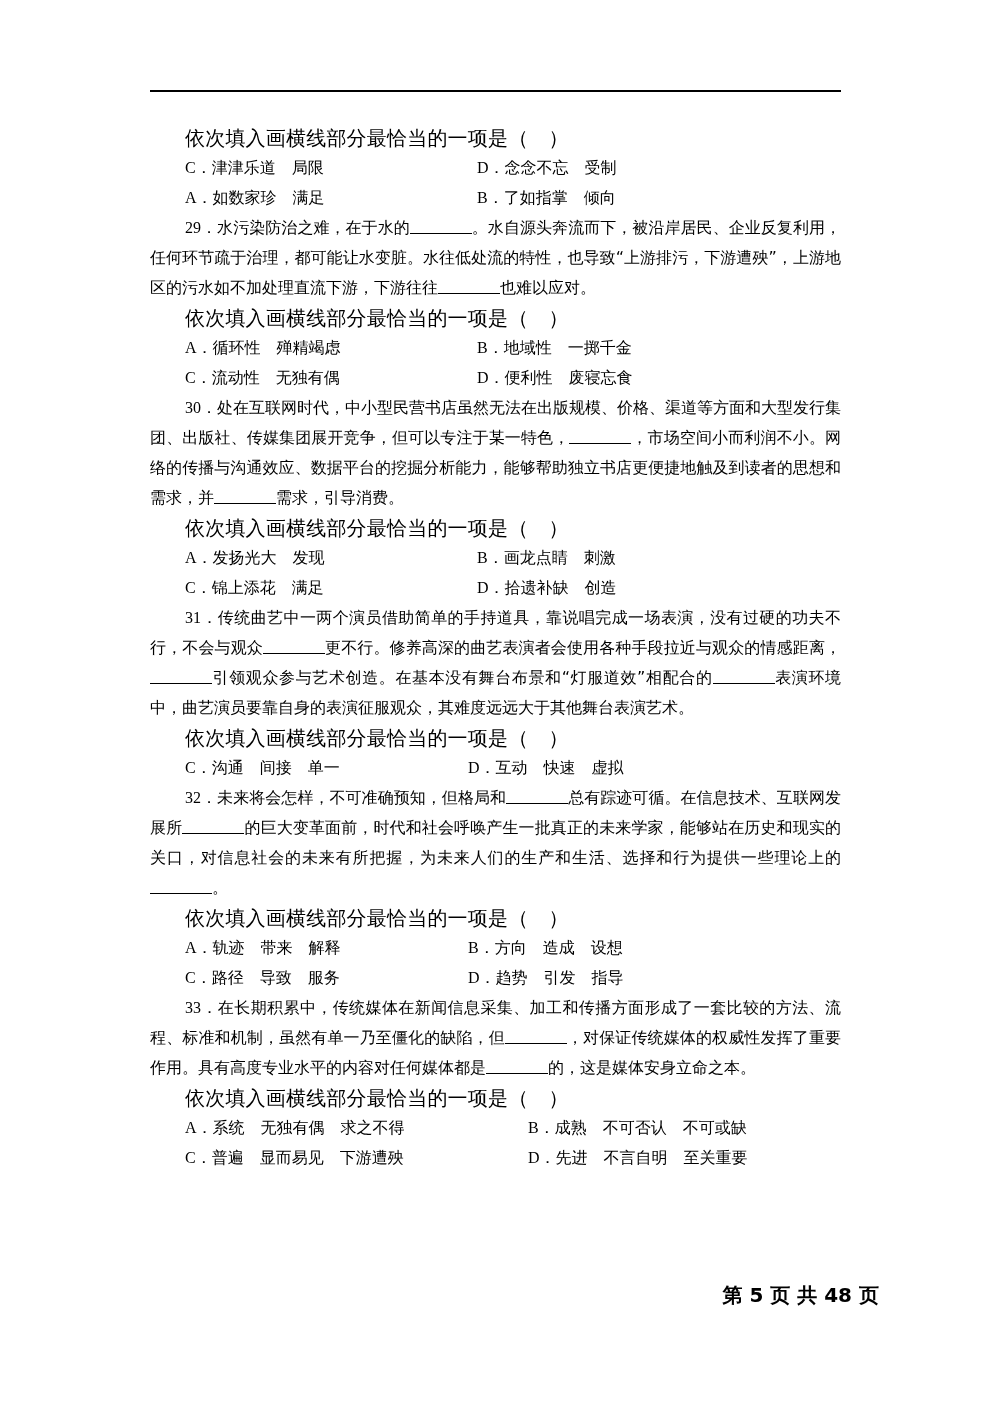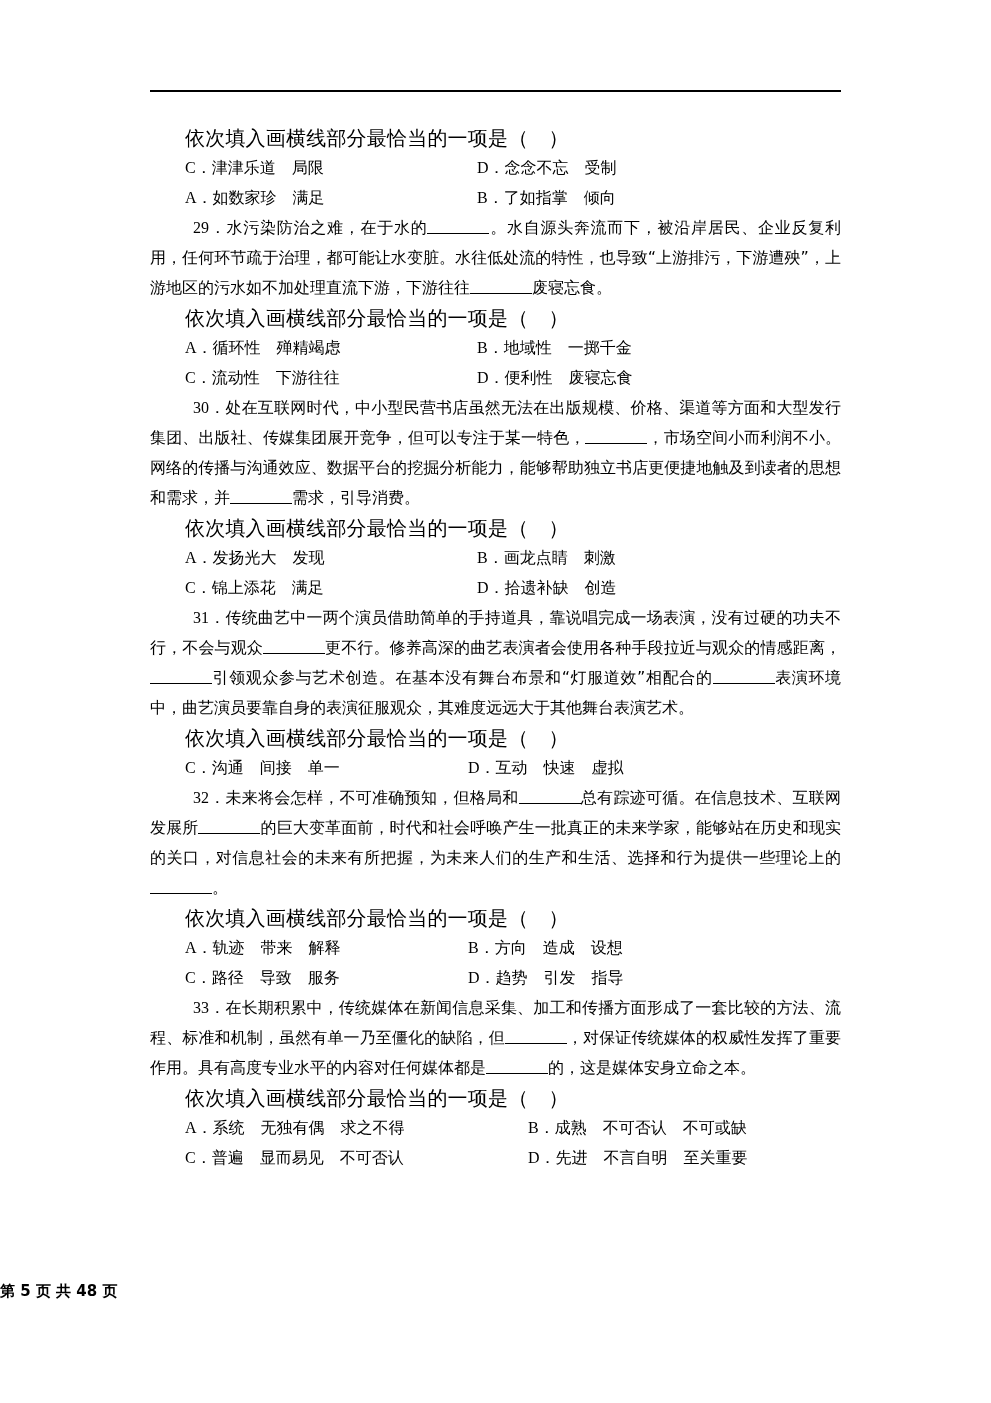"29．" .qnum { margin-left: 8px -> none }
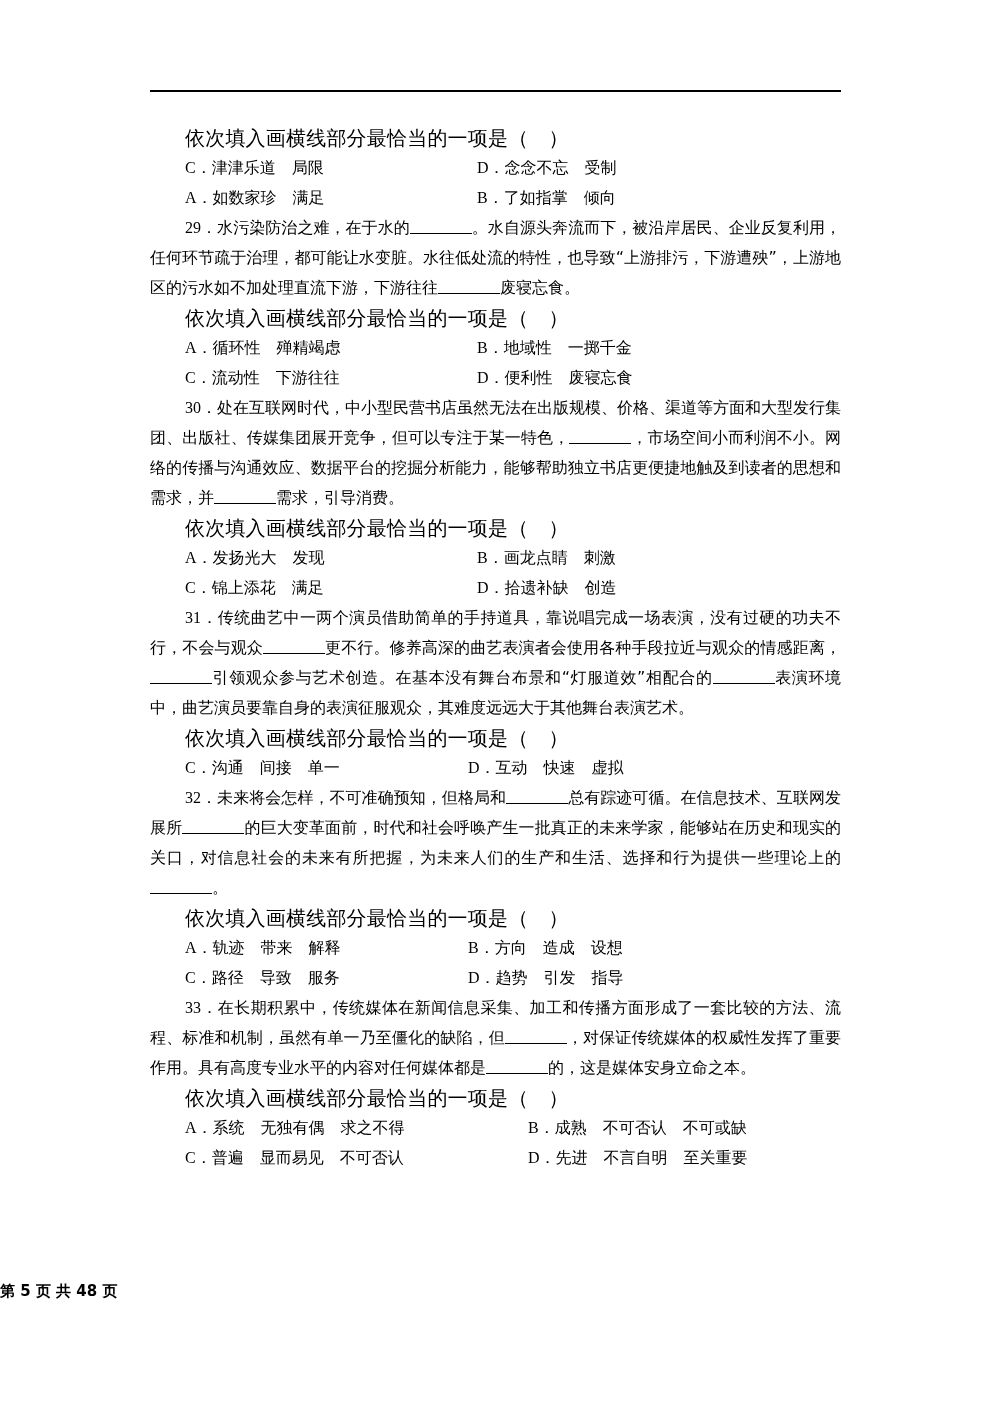"废寝忘食。" span { text: 废寝忘食 -> 也难以应对 }
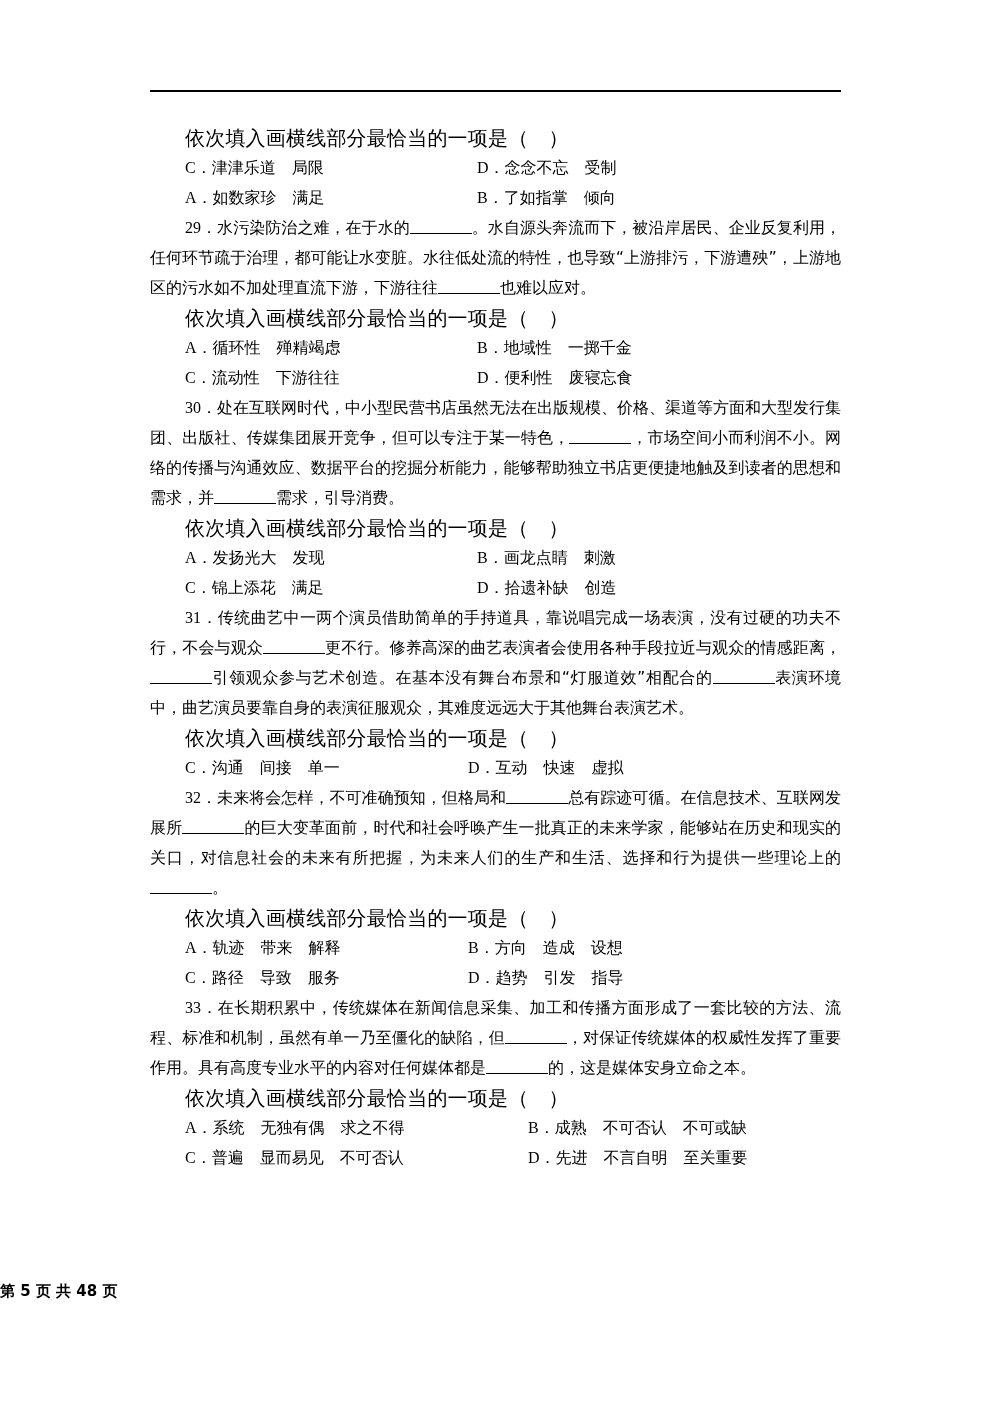"流动性 下游往往" span { text: 下游往往 -> 无独有偶 }
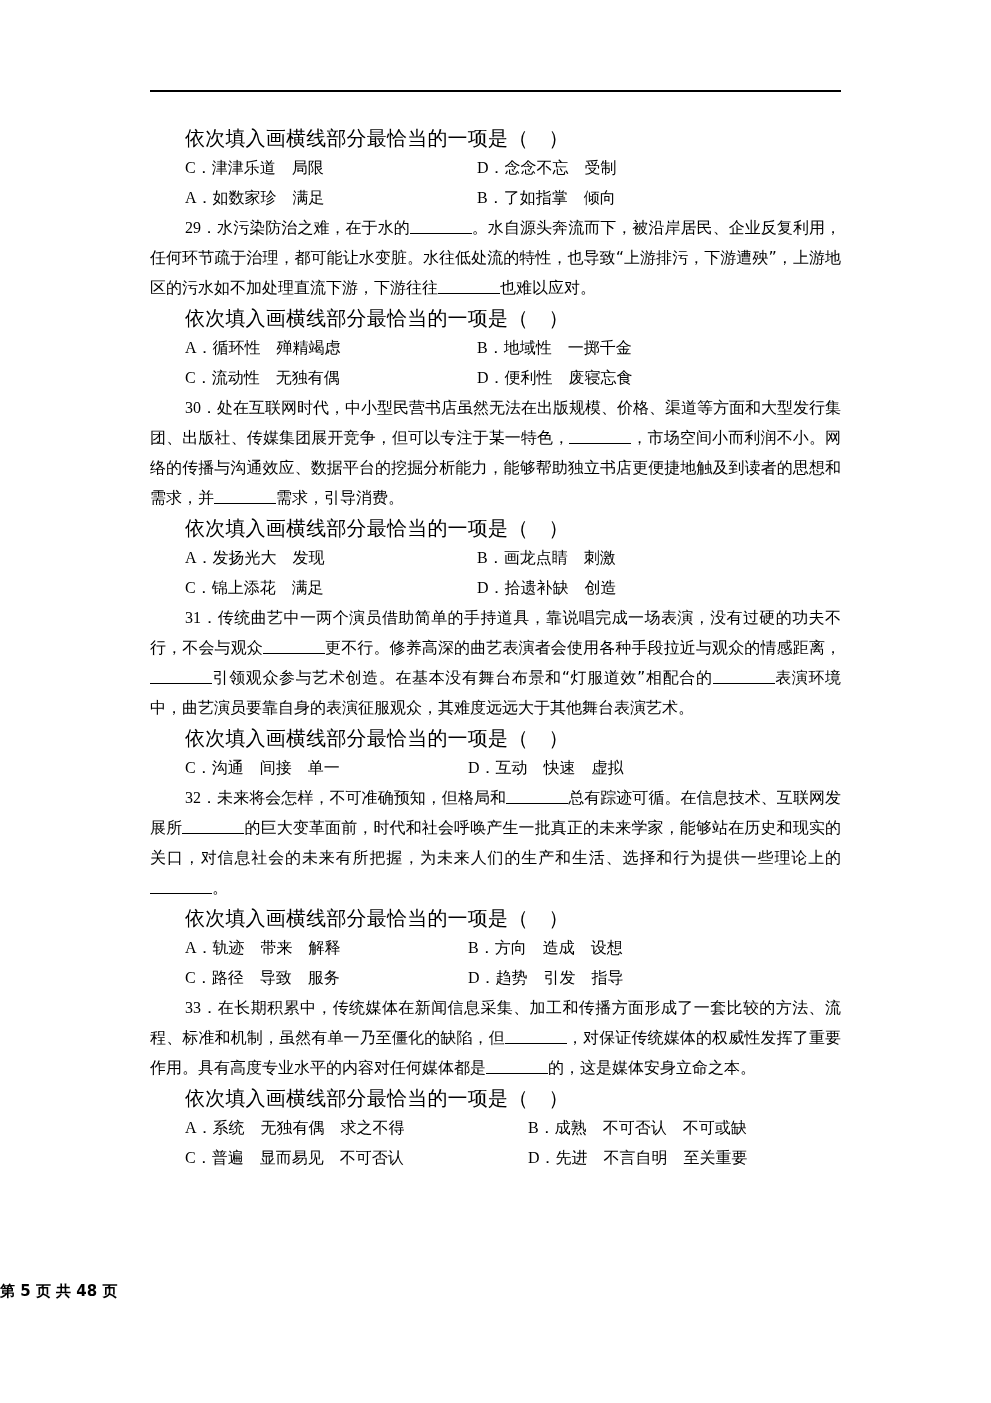"普遍 显而易见 不可否认" span { text: 不可否认 -> 下游遭殃 }
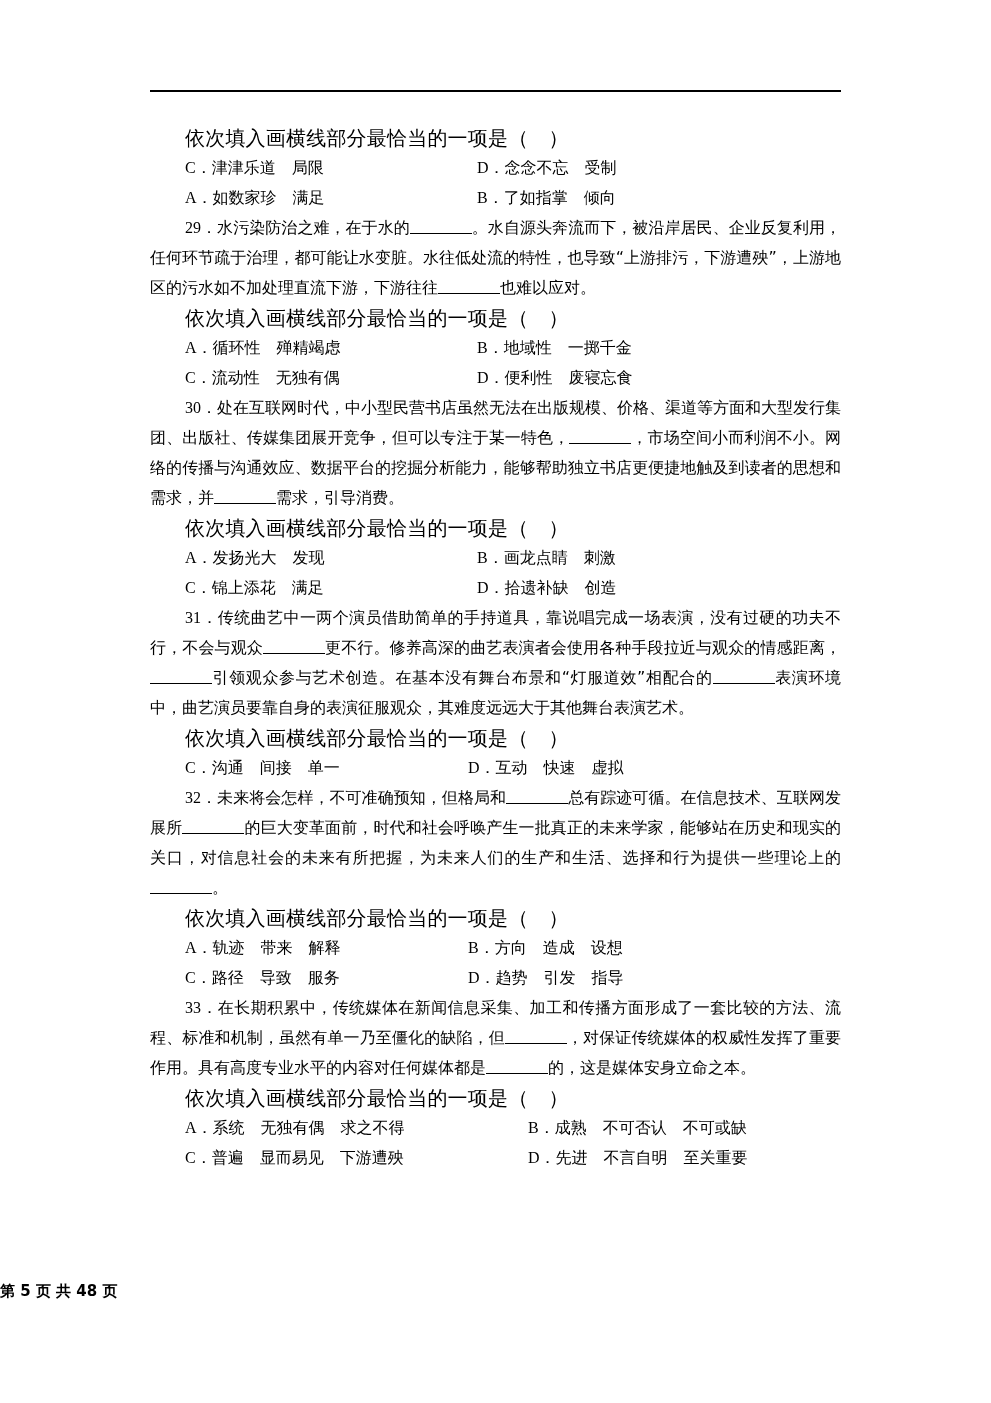"第 5 页 共 48" .footer { font-size: 15px -> 20px; text-align: left -> right }
